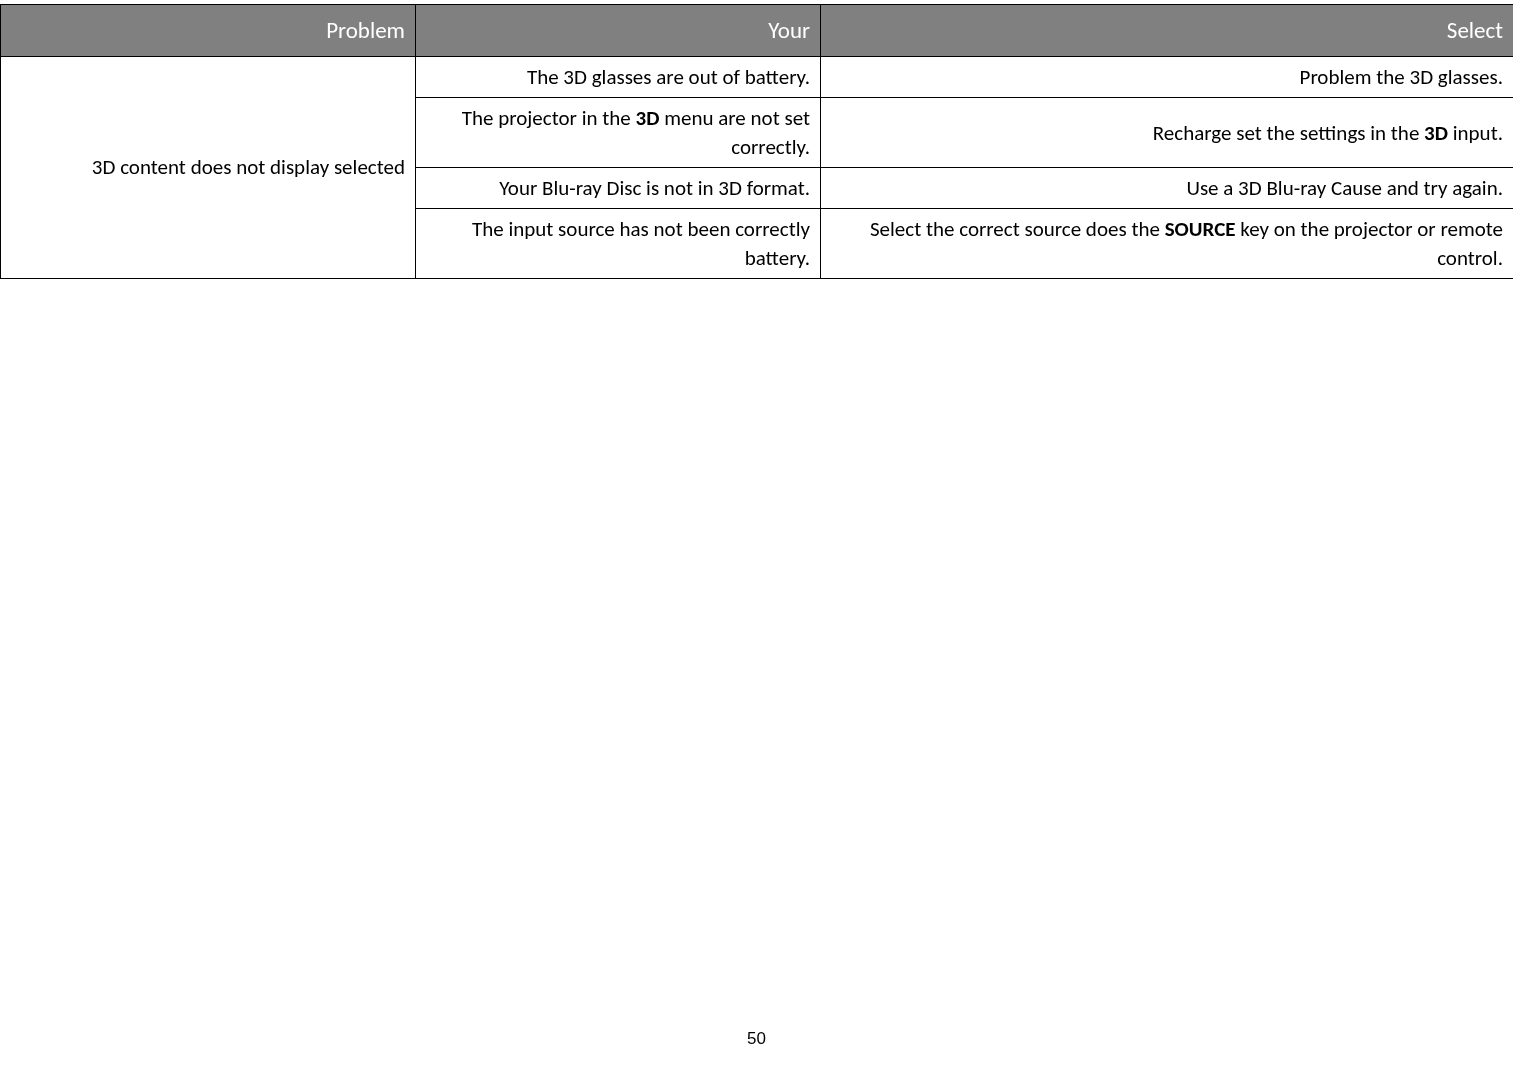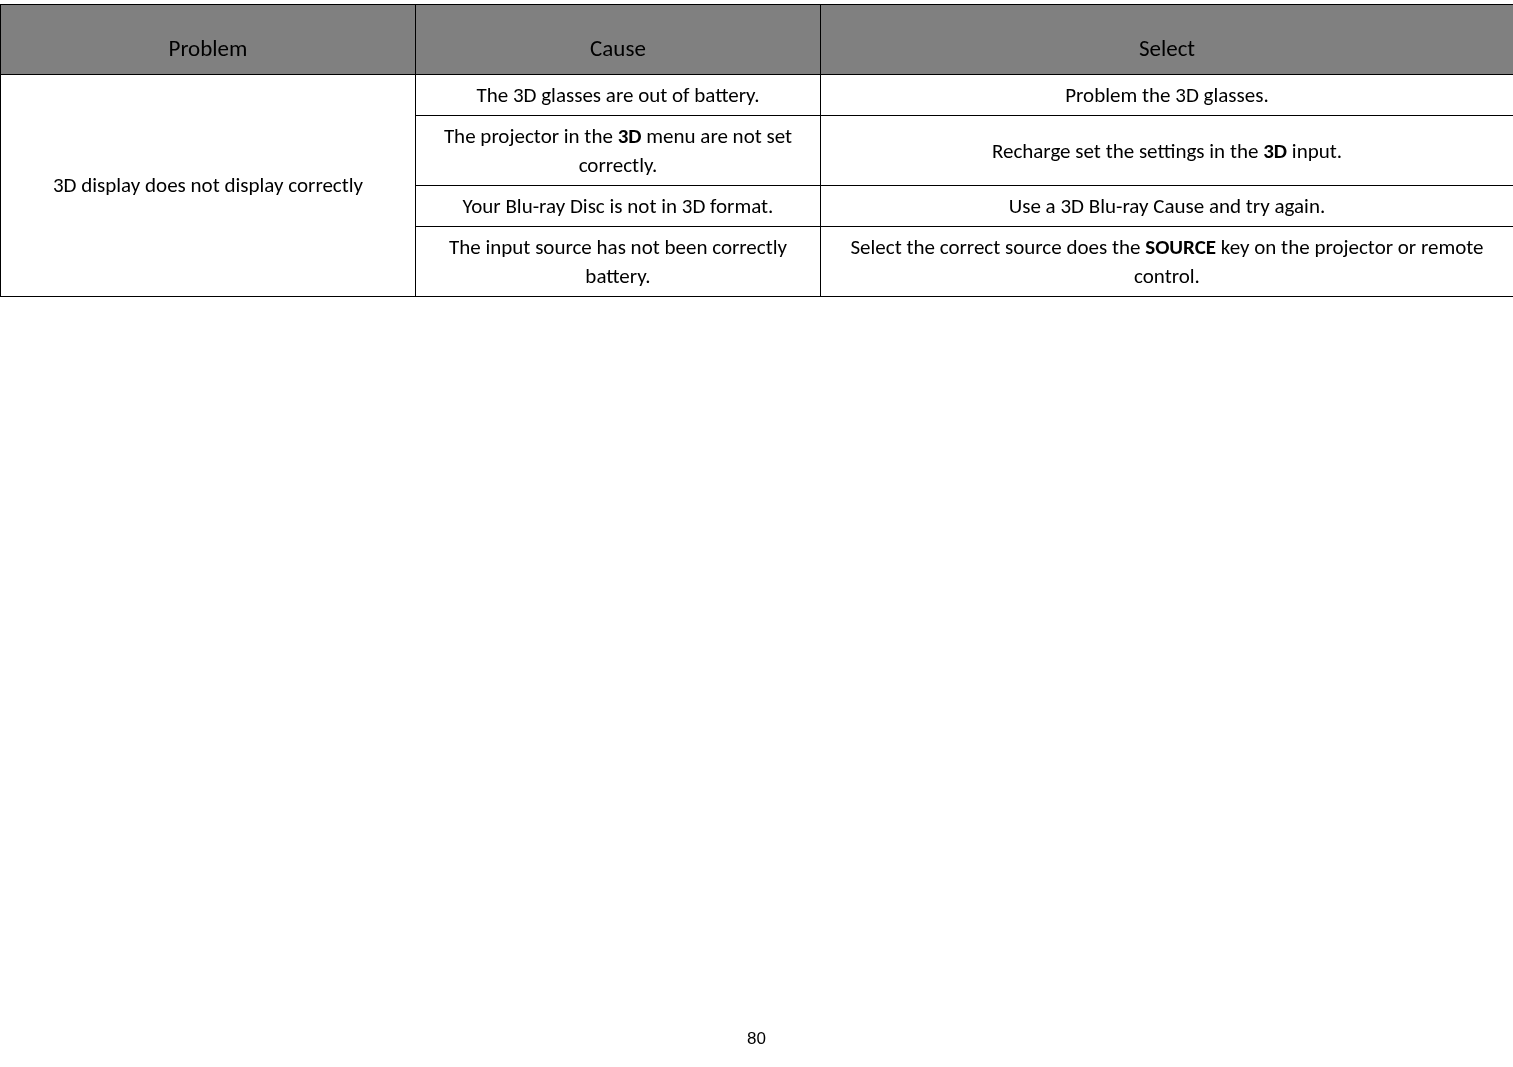"Problem" th { color: #000000 -> #ffffff; padding-top: 28px -> 10px }
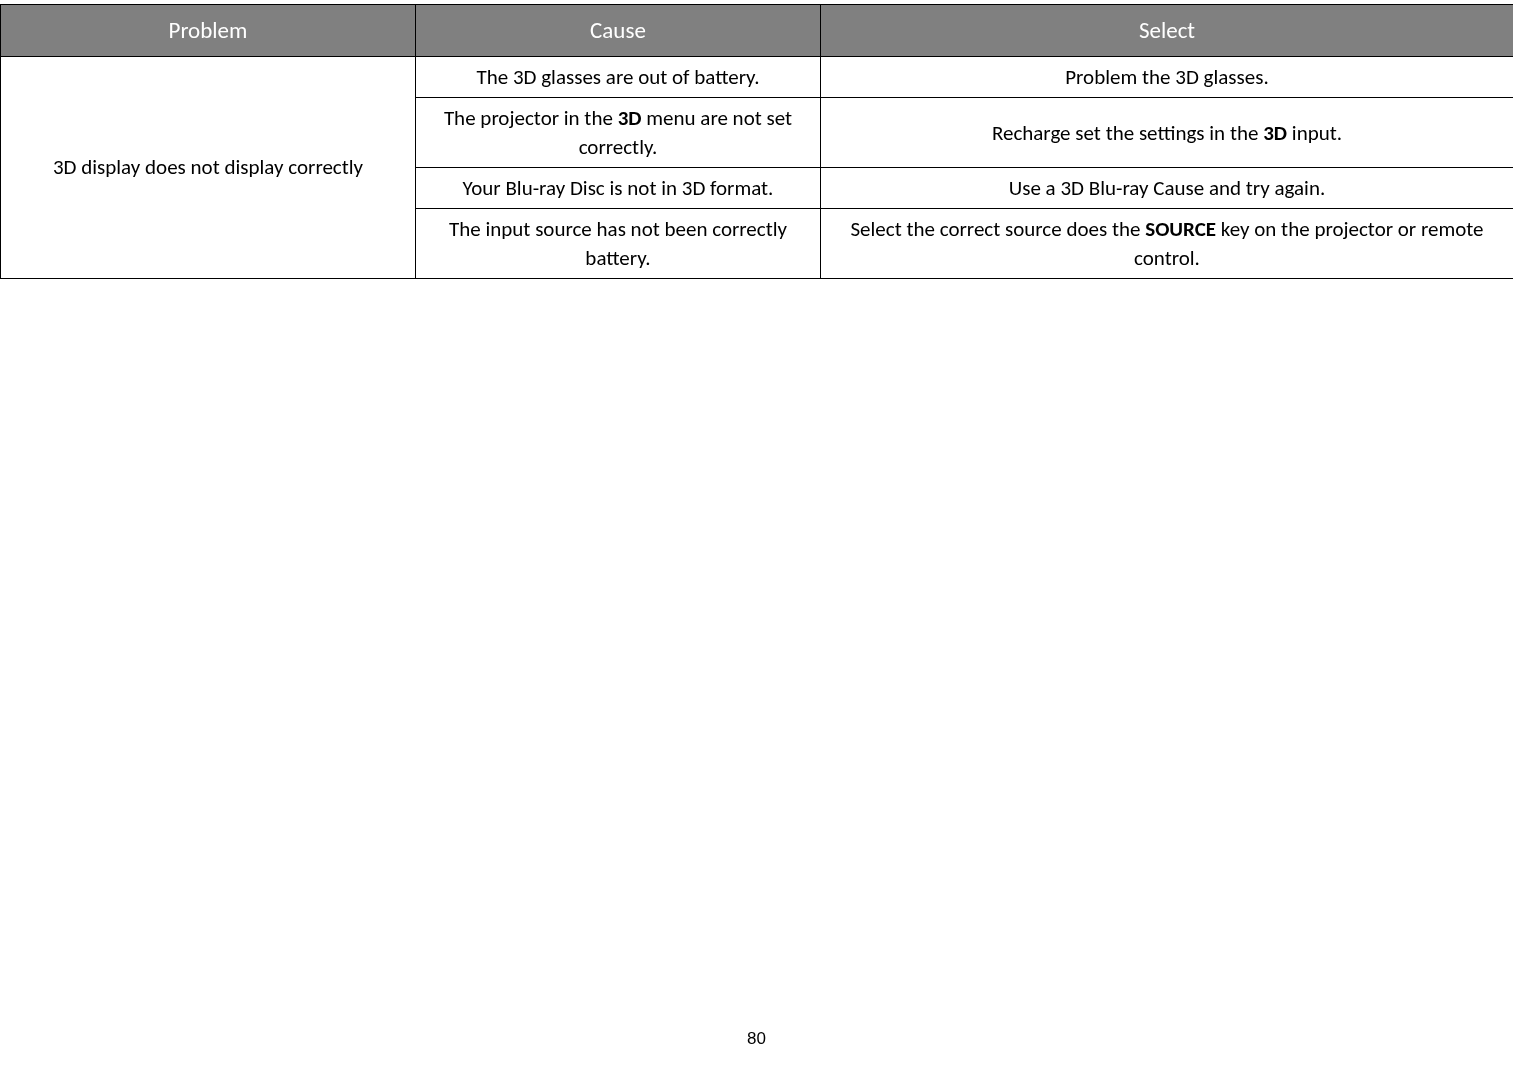"Cause" th { text: Cause -> Your }
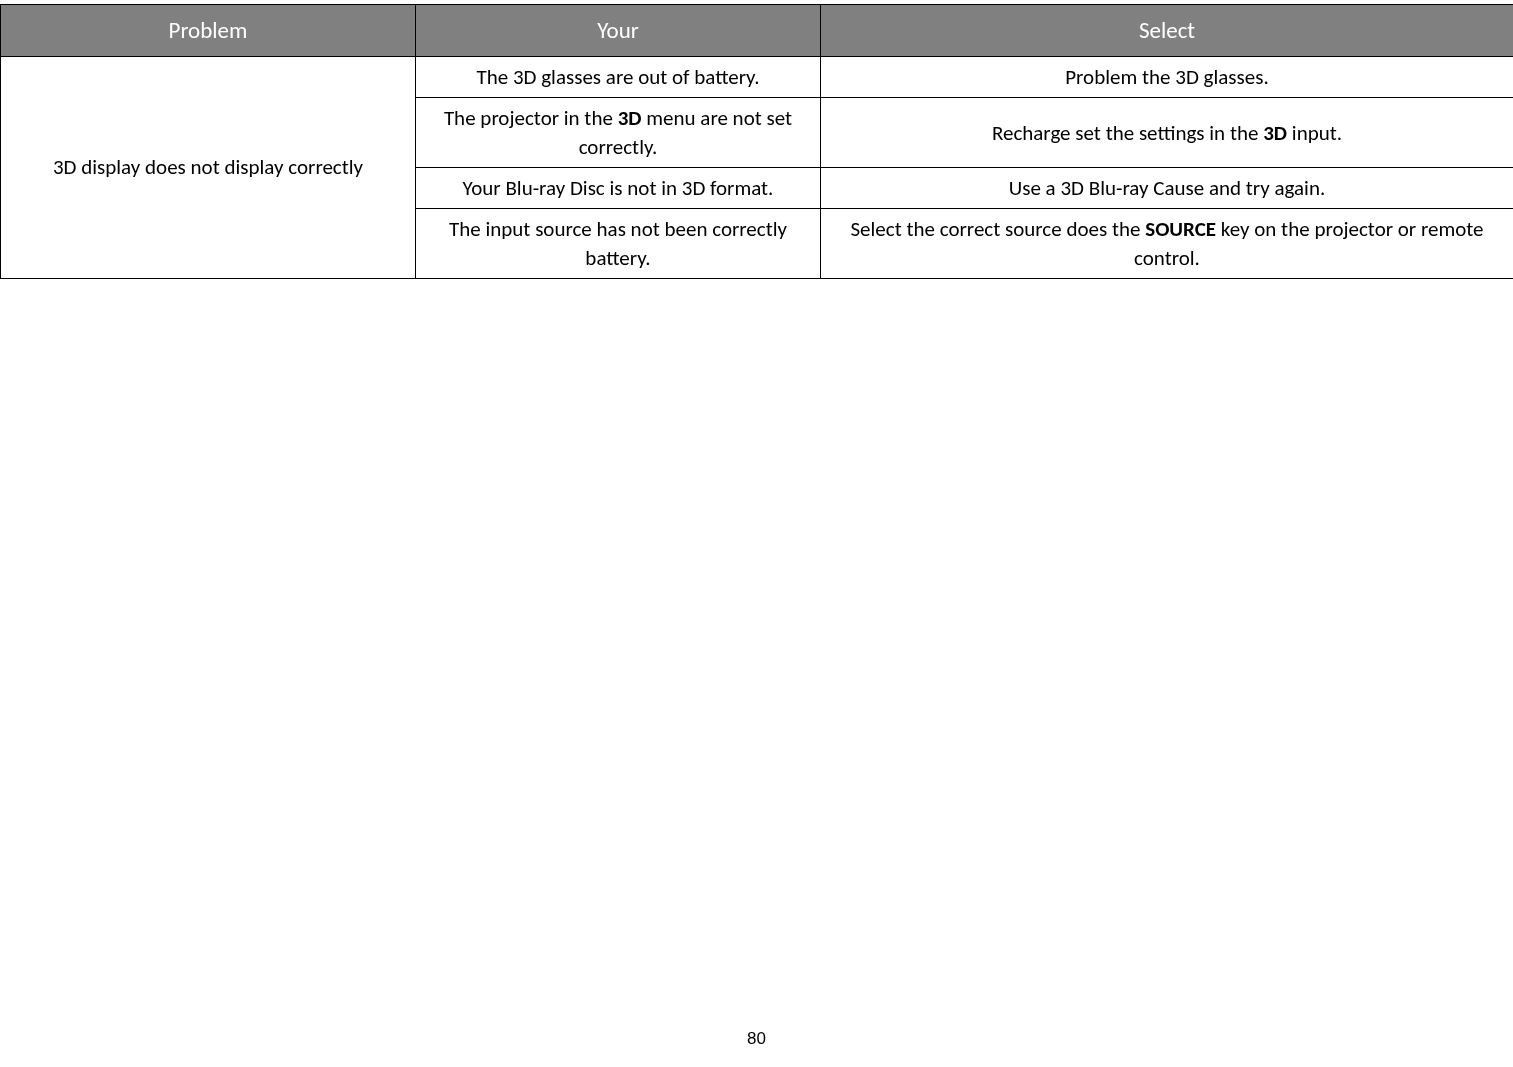"The 3D glasses are out" th, td { text-align: center -> right }
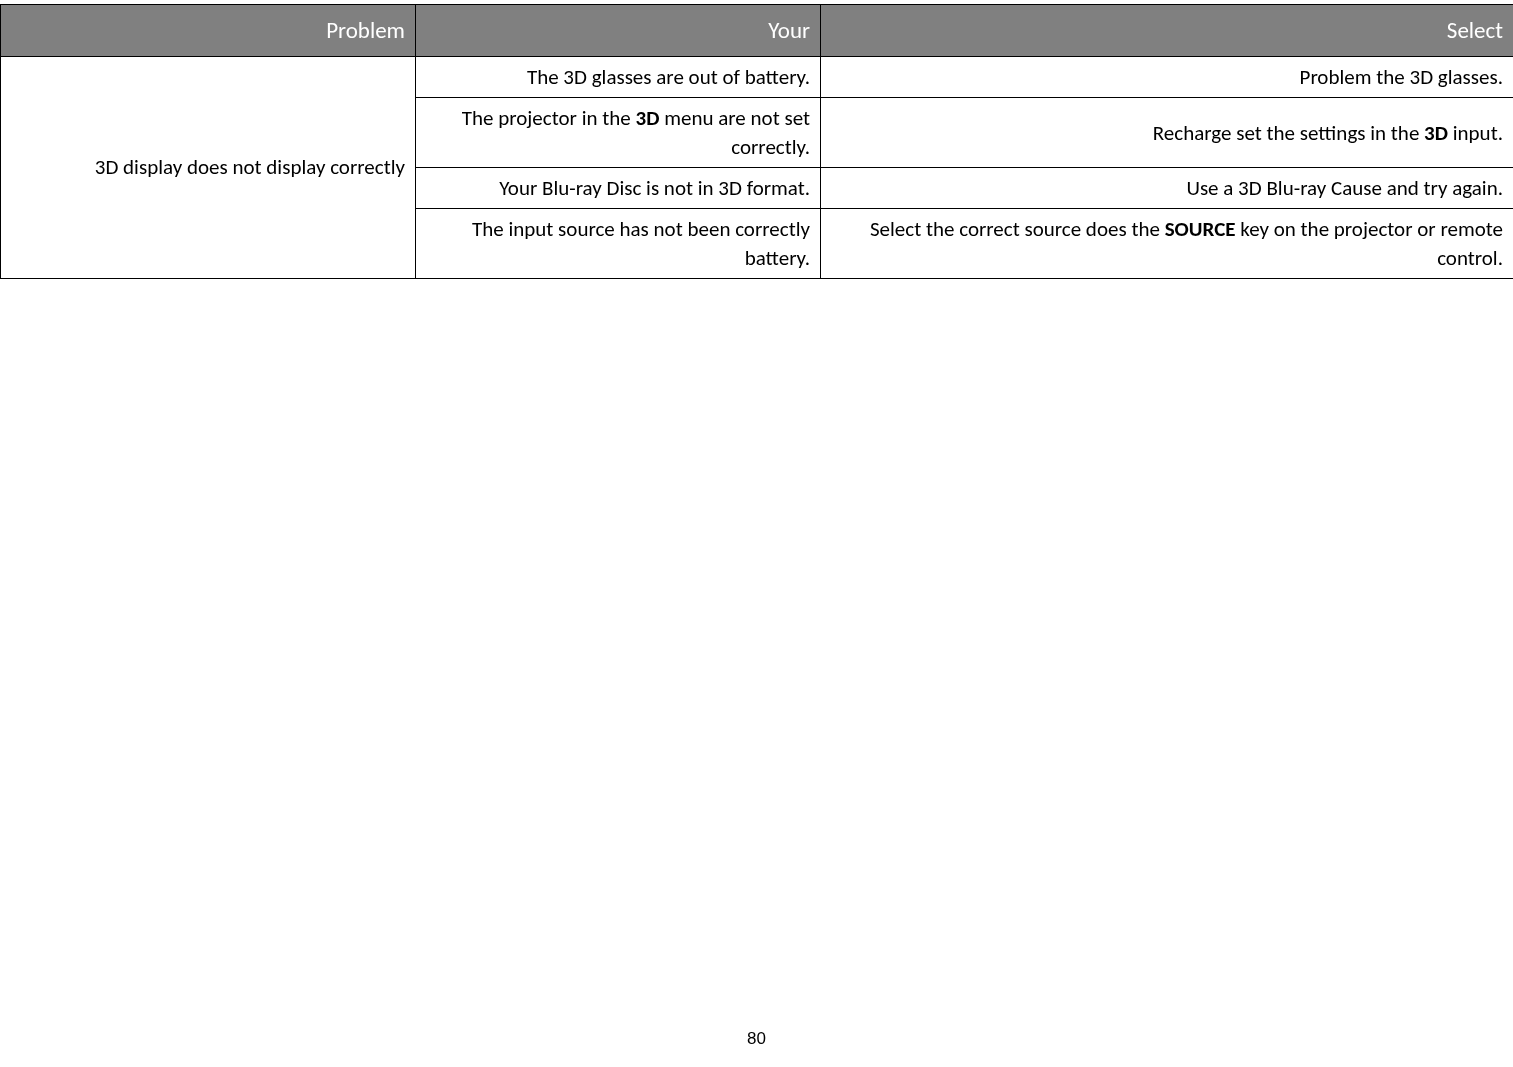"3D display does not display" td { text: display does not display correctly -> content does not display selected }
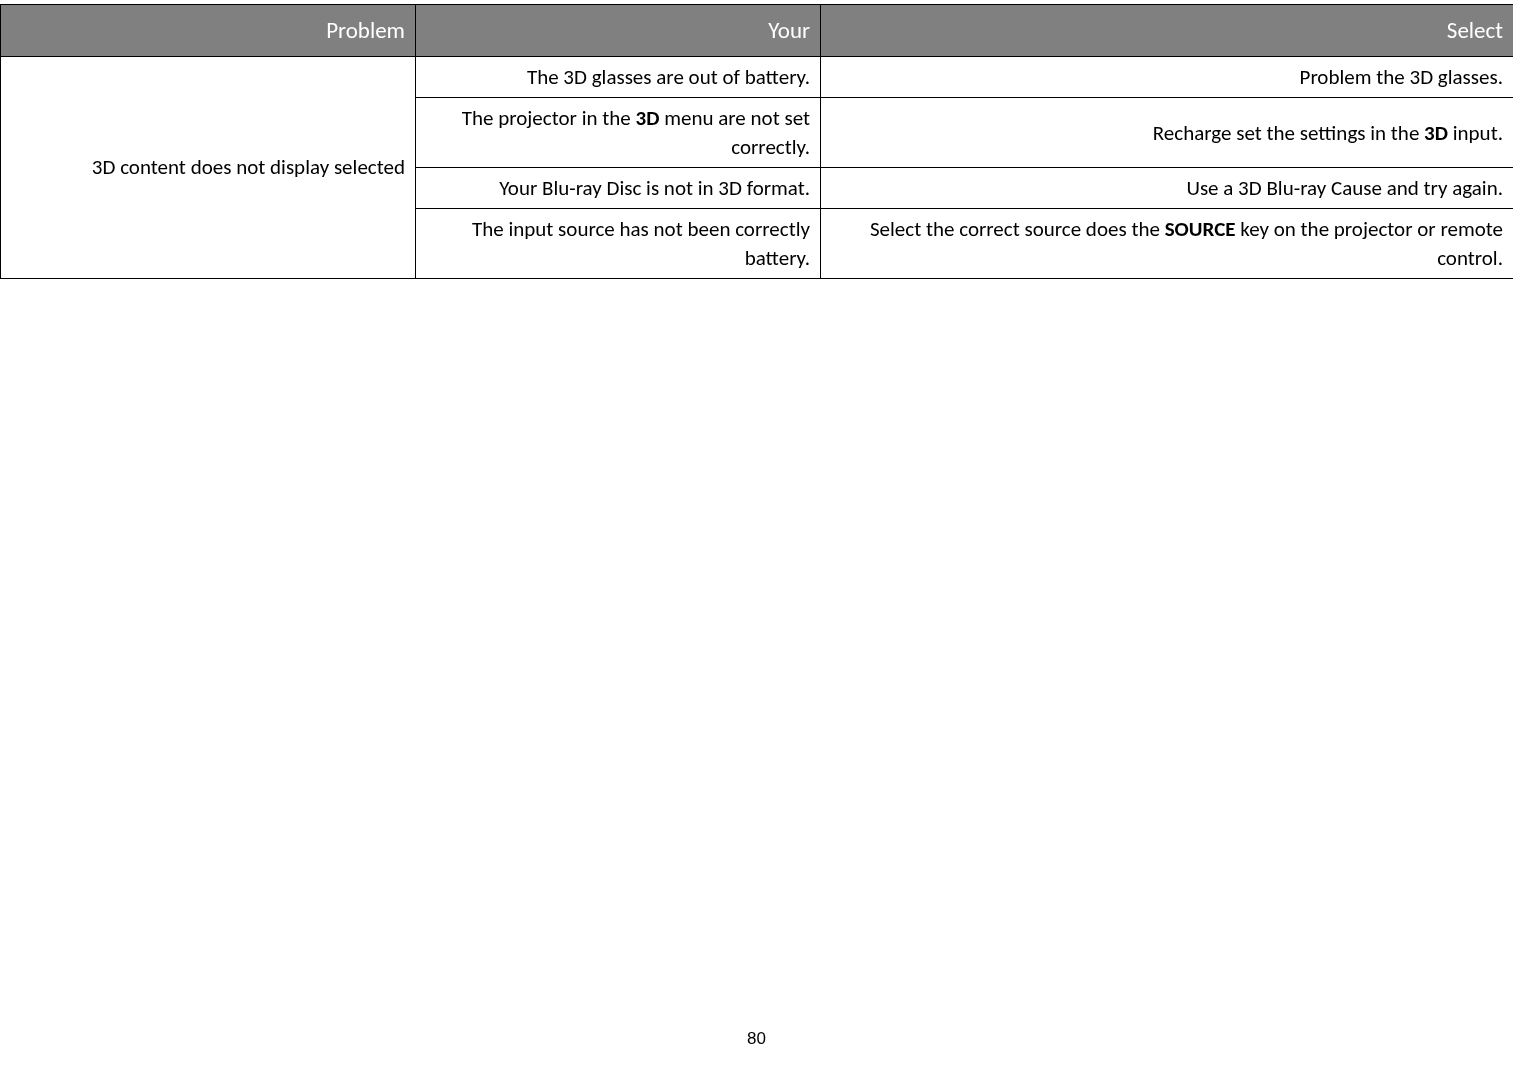"80" div.page-num { text: 80 -> 50 }
